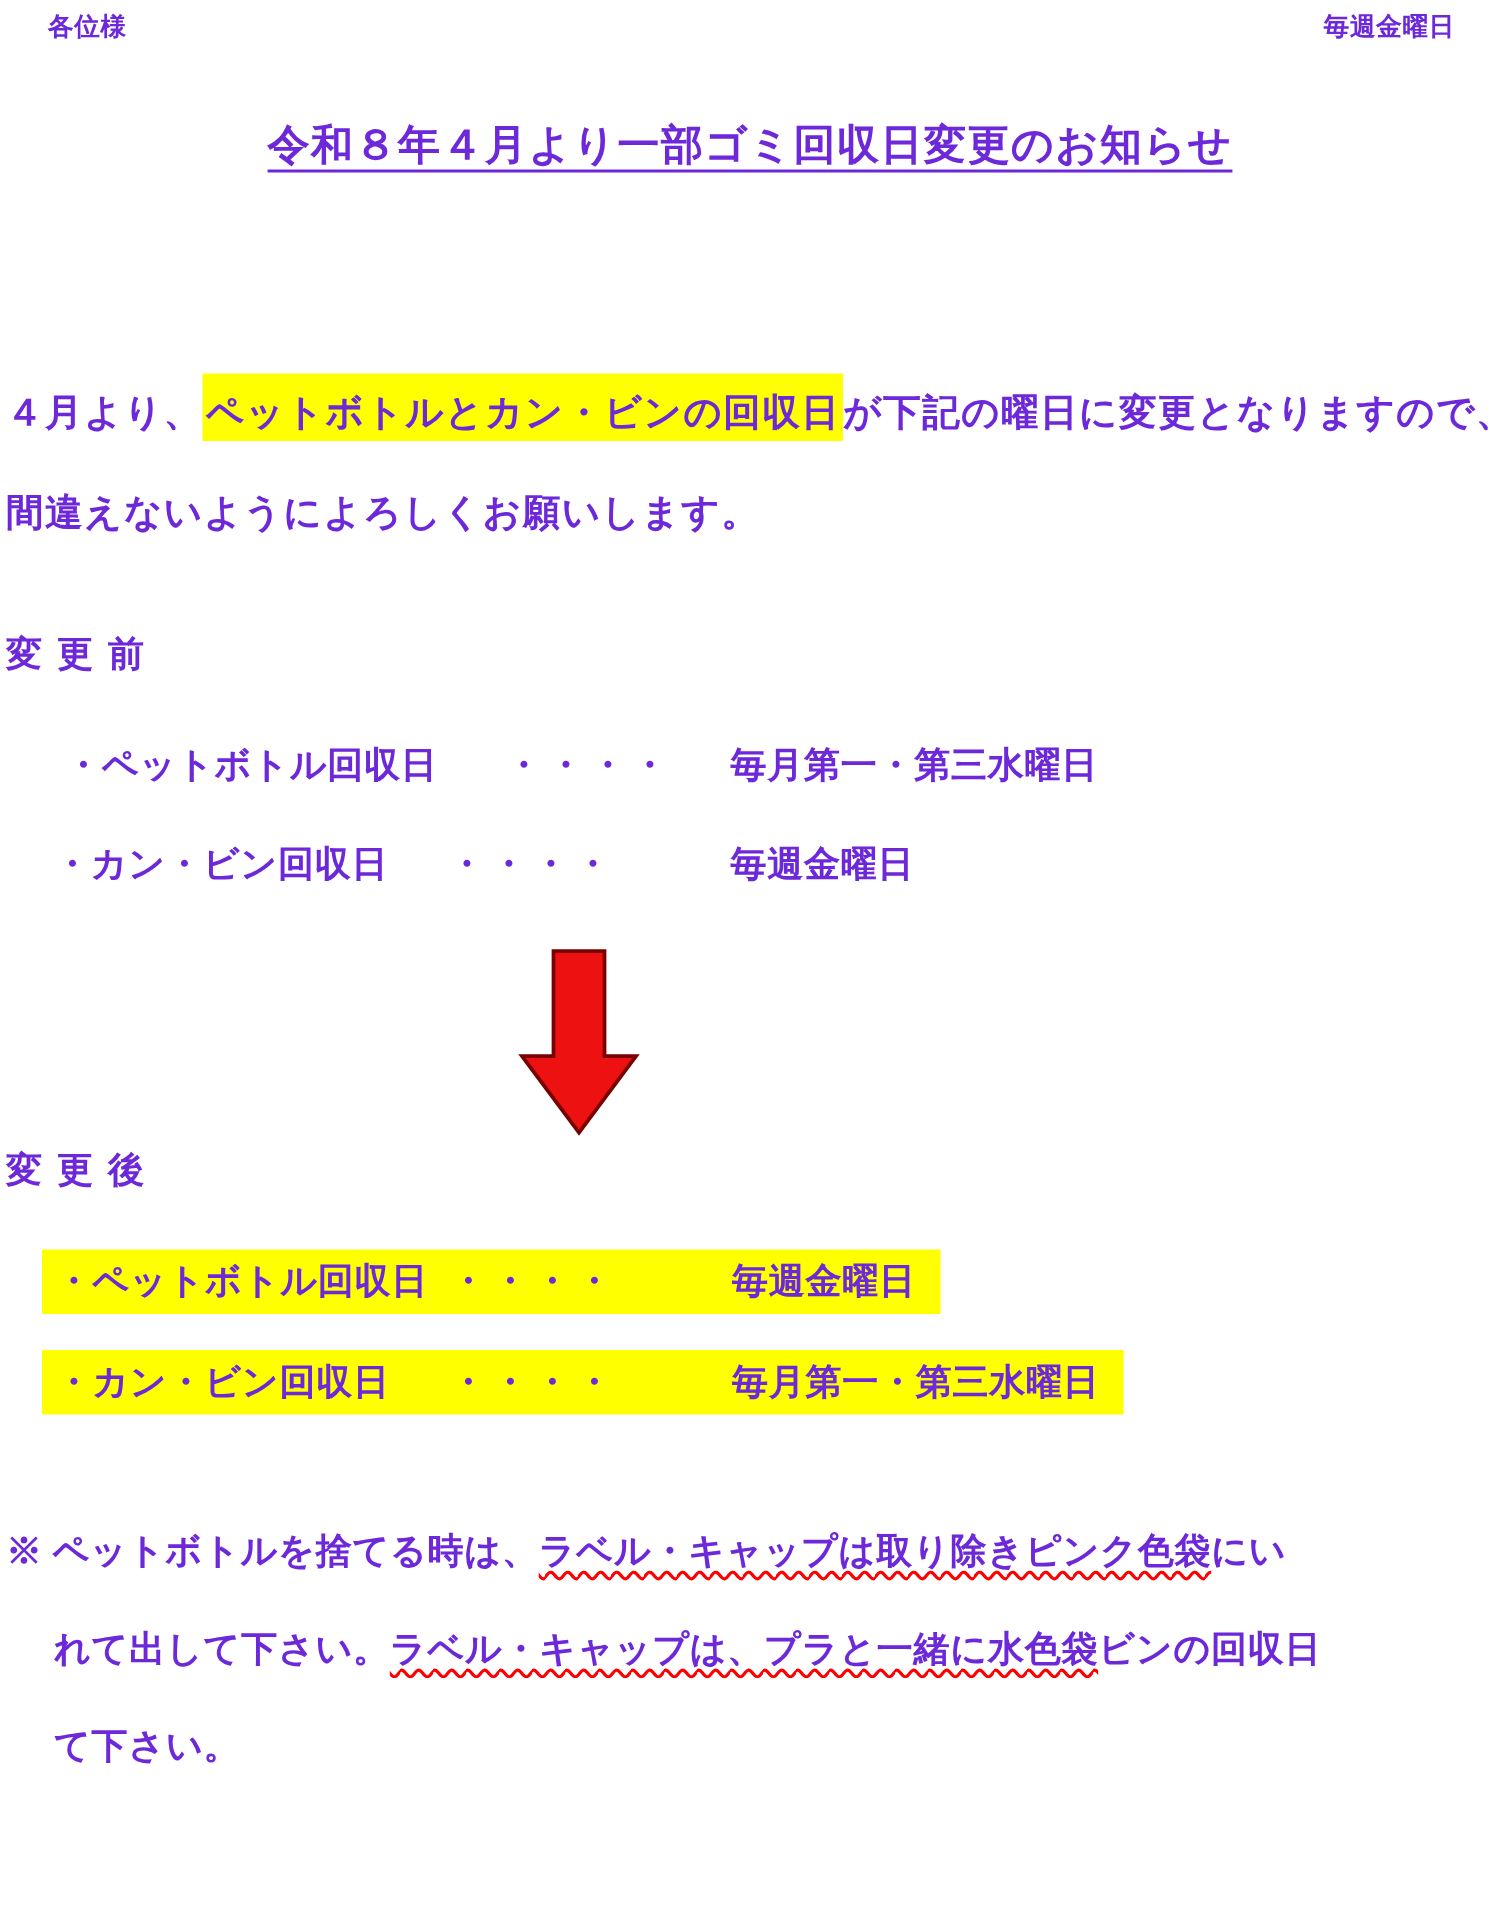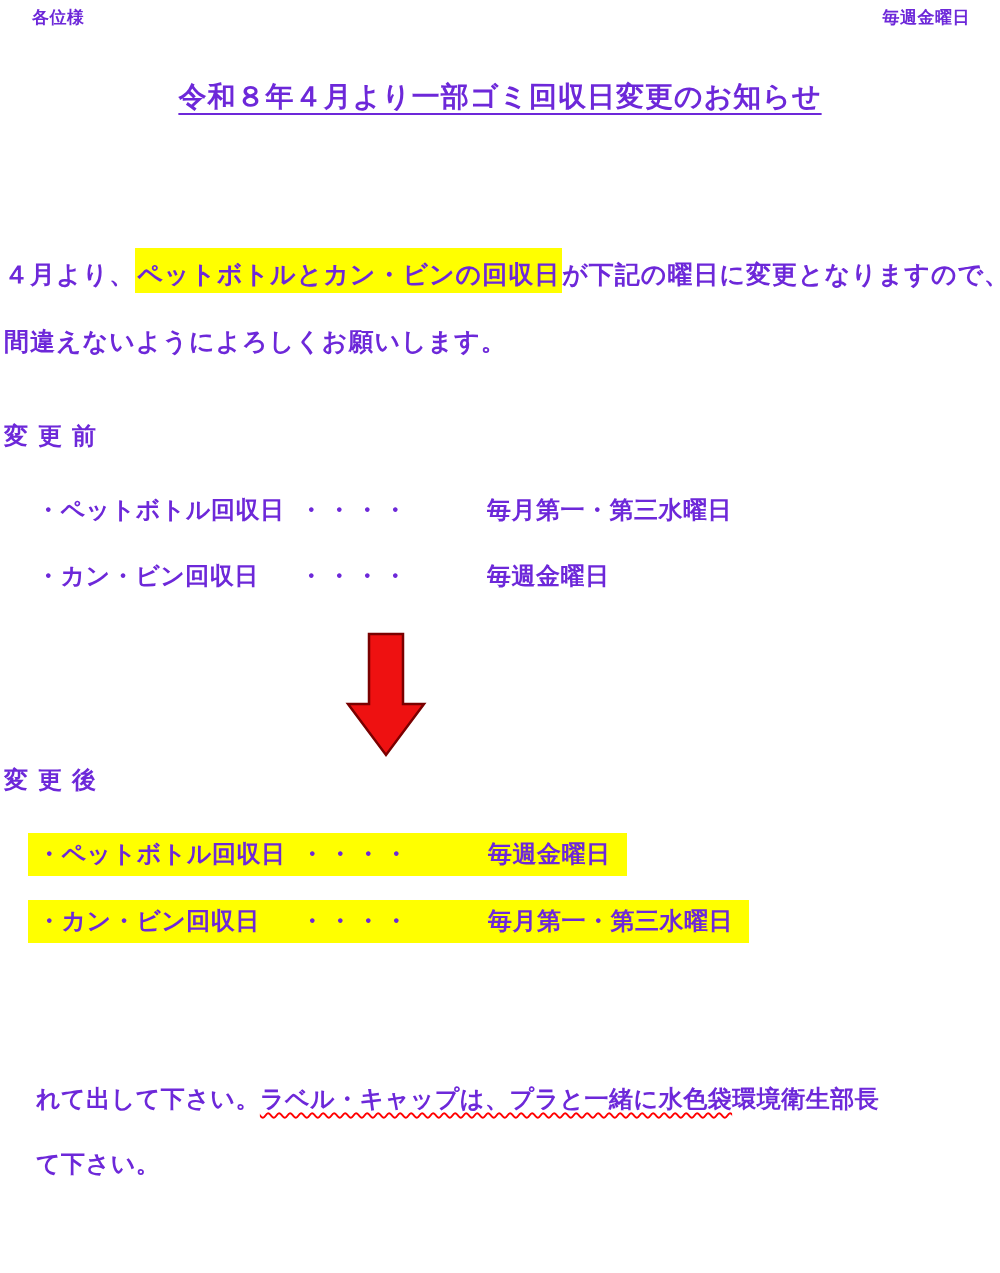"・ペットボトル回収日 ・・・・ 毎月第一・第三水曜日" .bi1 { text-align: none -> center }
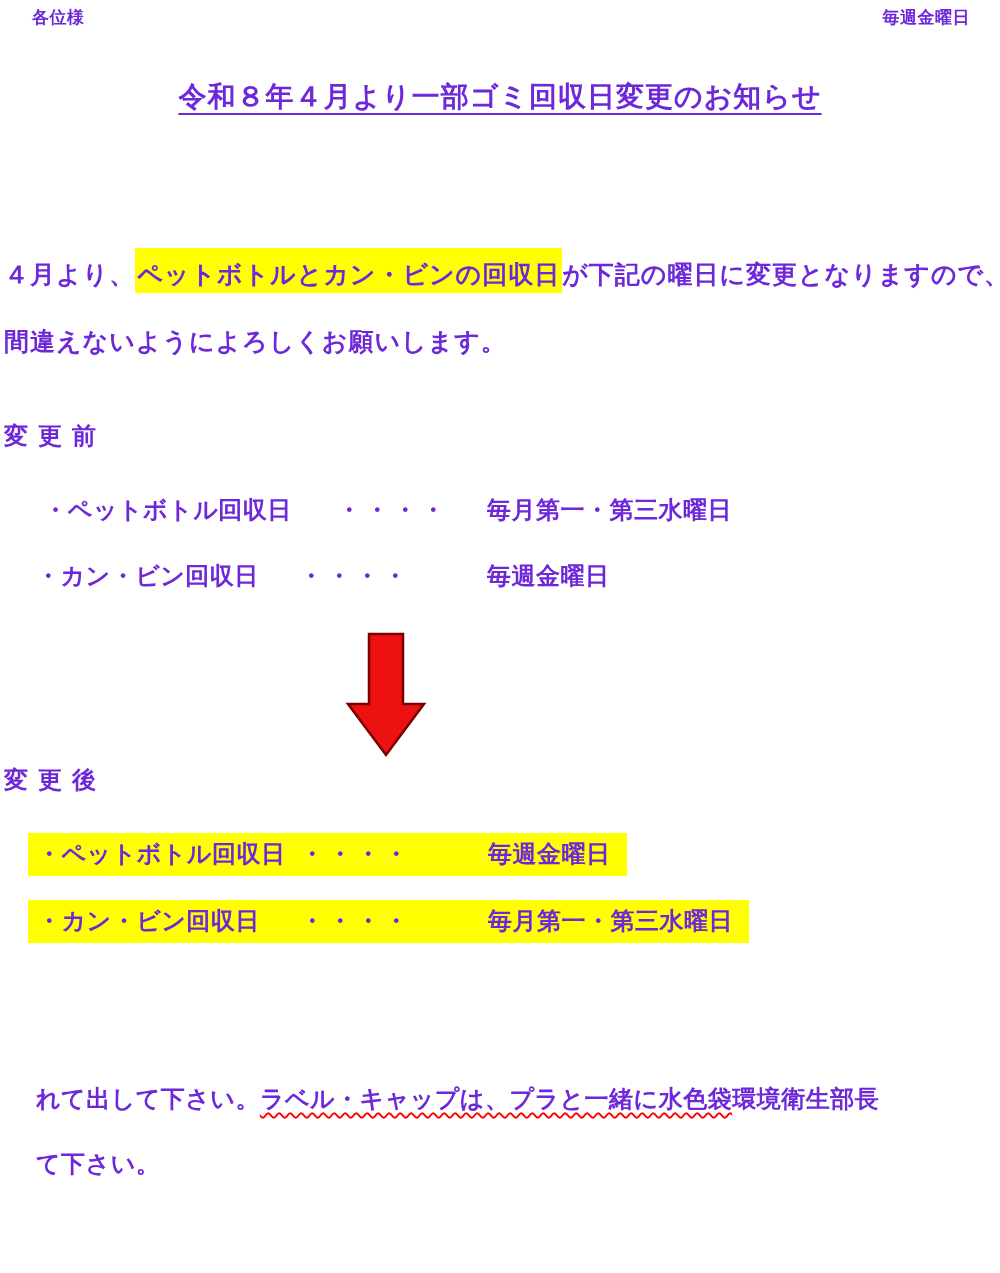"※ ペットボトルを捨てる時は、ラベル・キャップは取り除きピンク色袋にい" div.abs { html: none -> <div><span>※ ペットボトルを捨てる時は、</span><span>ラベル・キャップは取り除きピンク色袋</span><span>にい</span></div> }
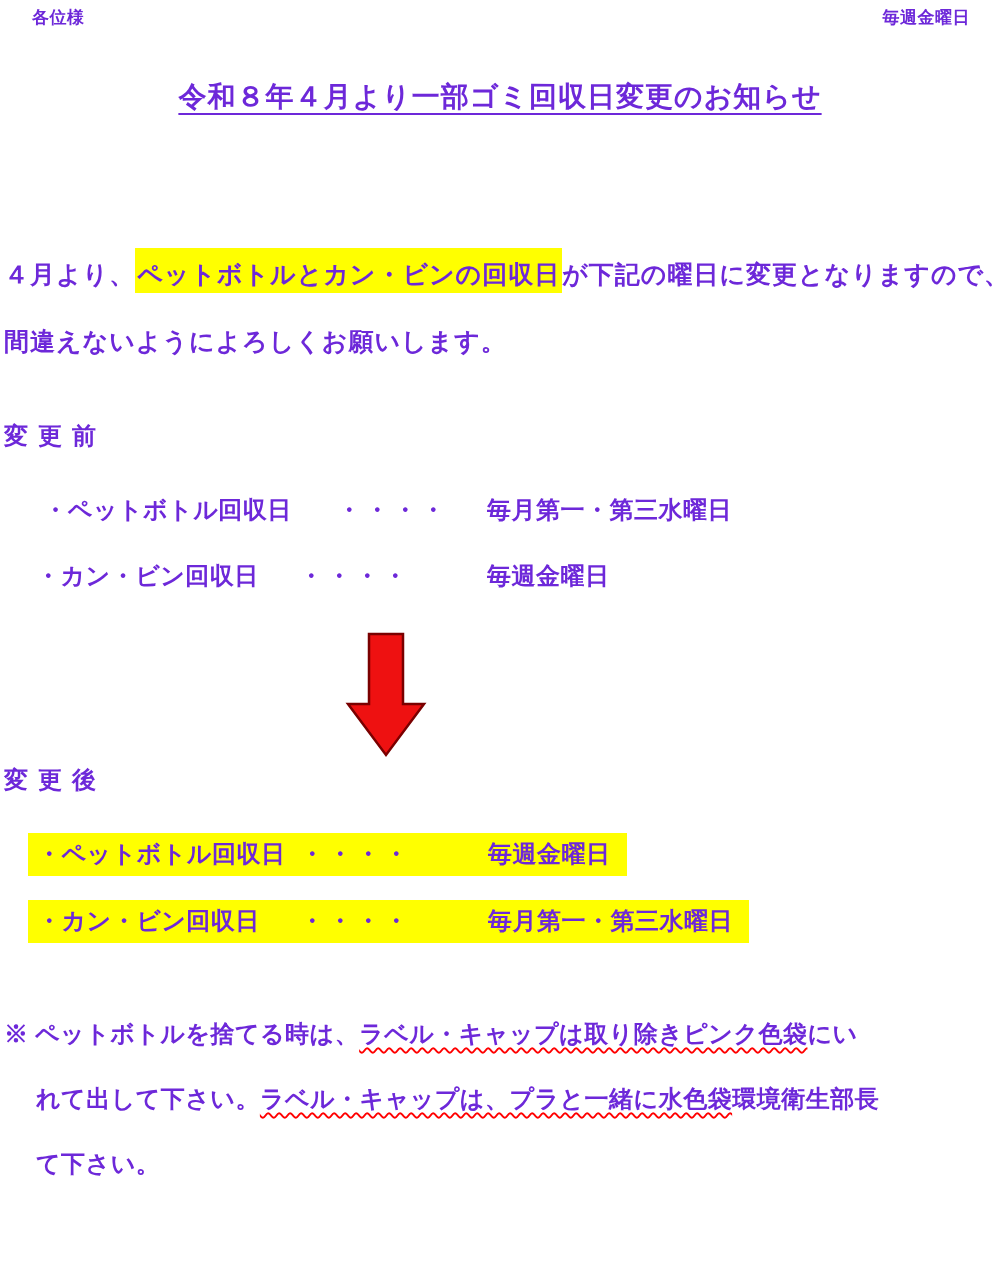"環境衛生部長" span { text: 環境衛生部長 -> ビンの回収日 }
